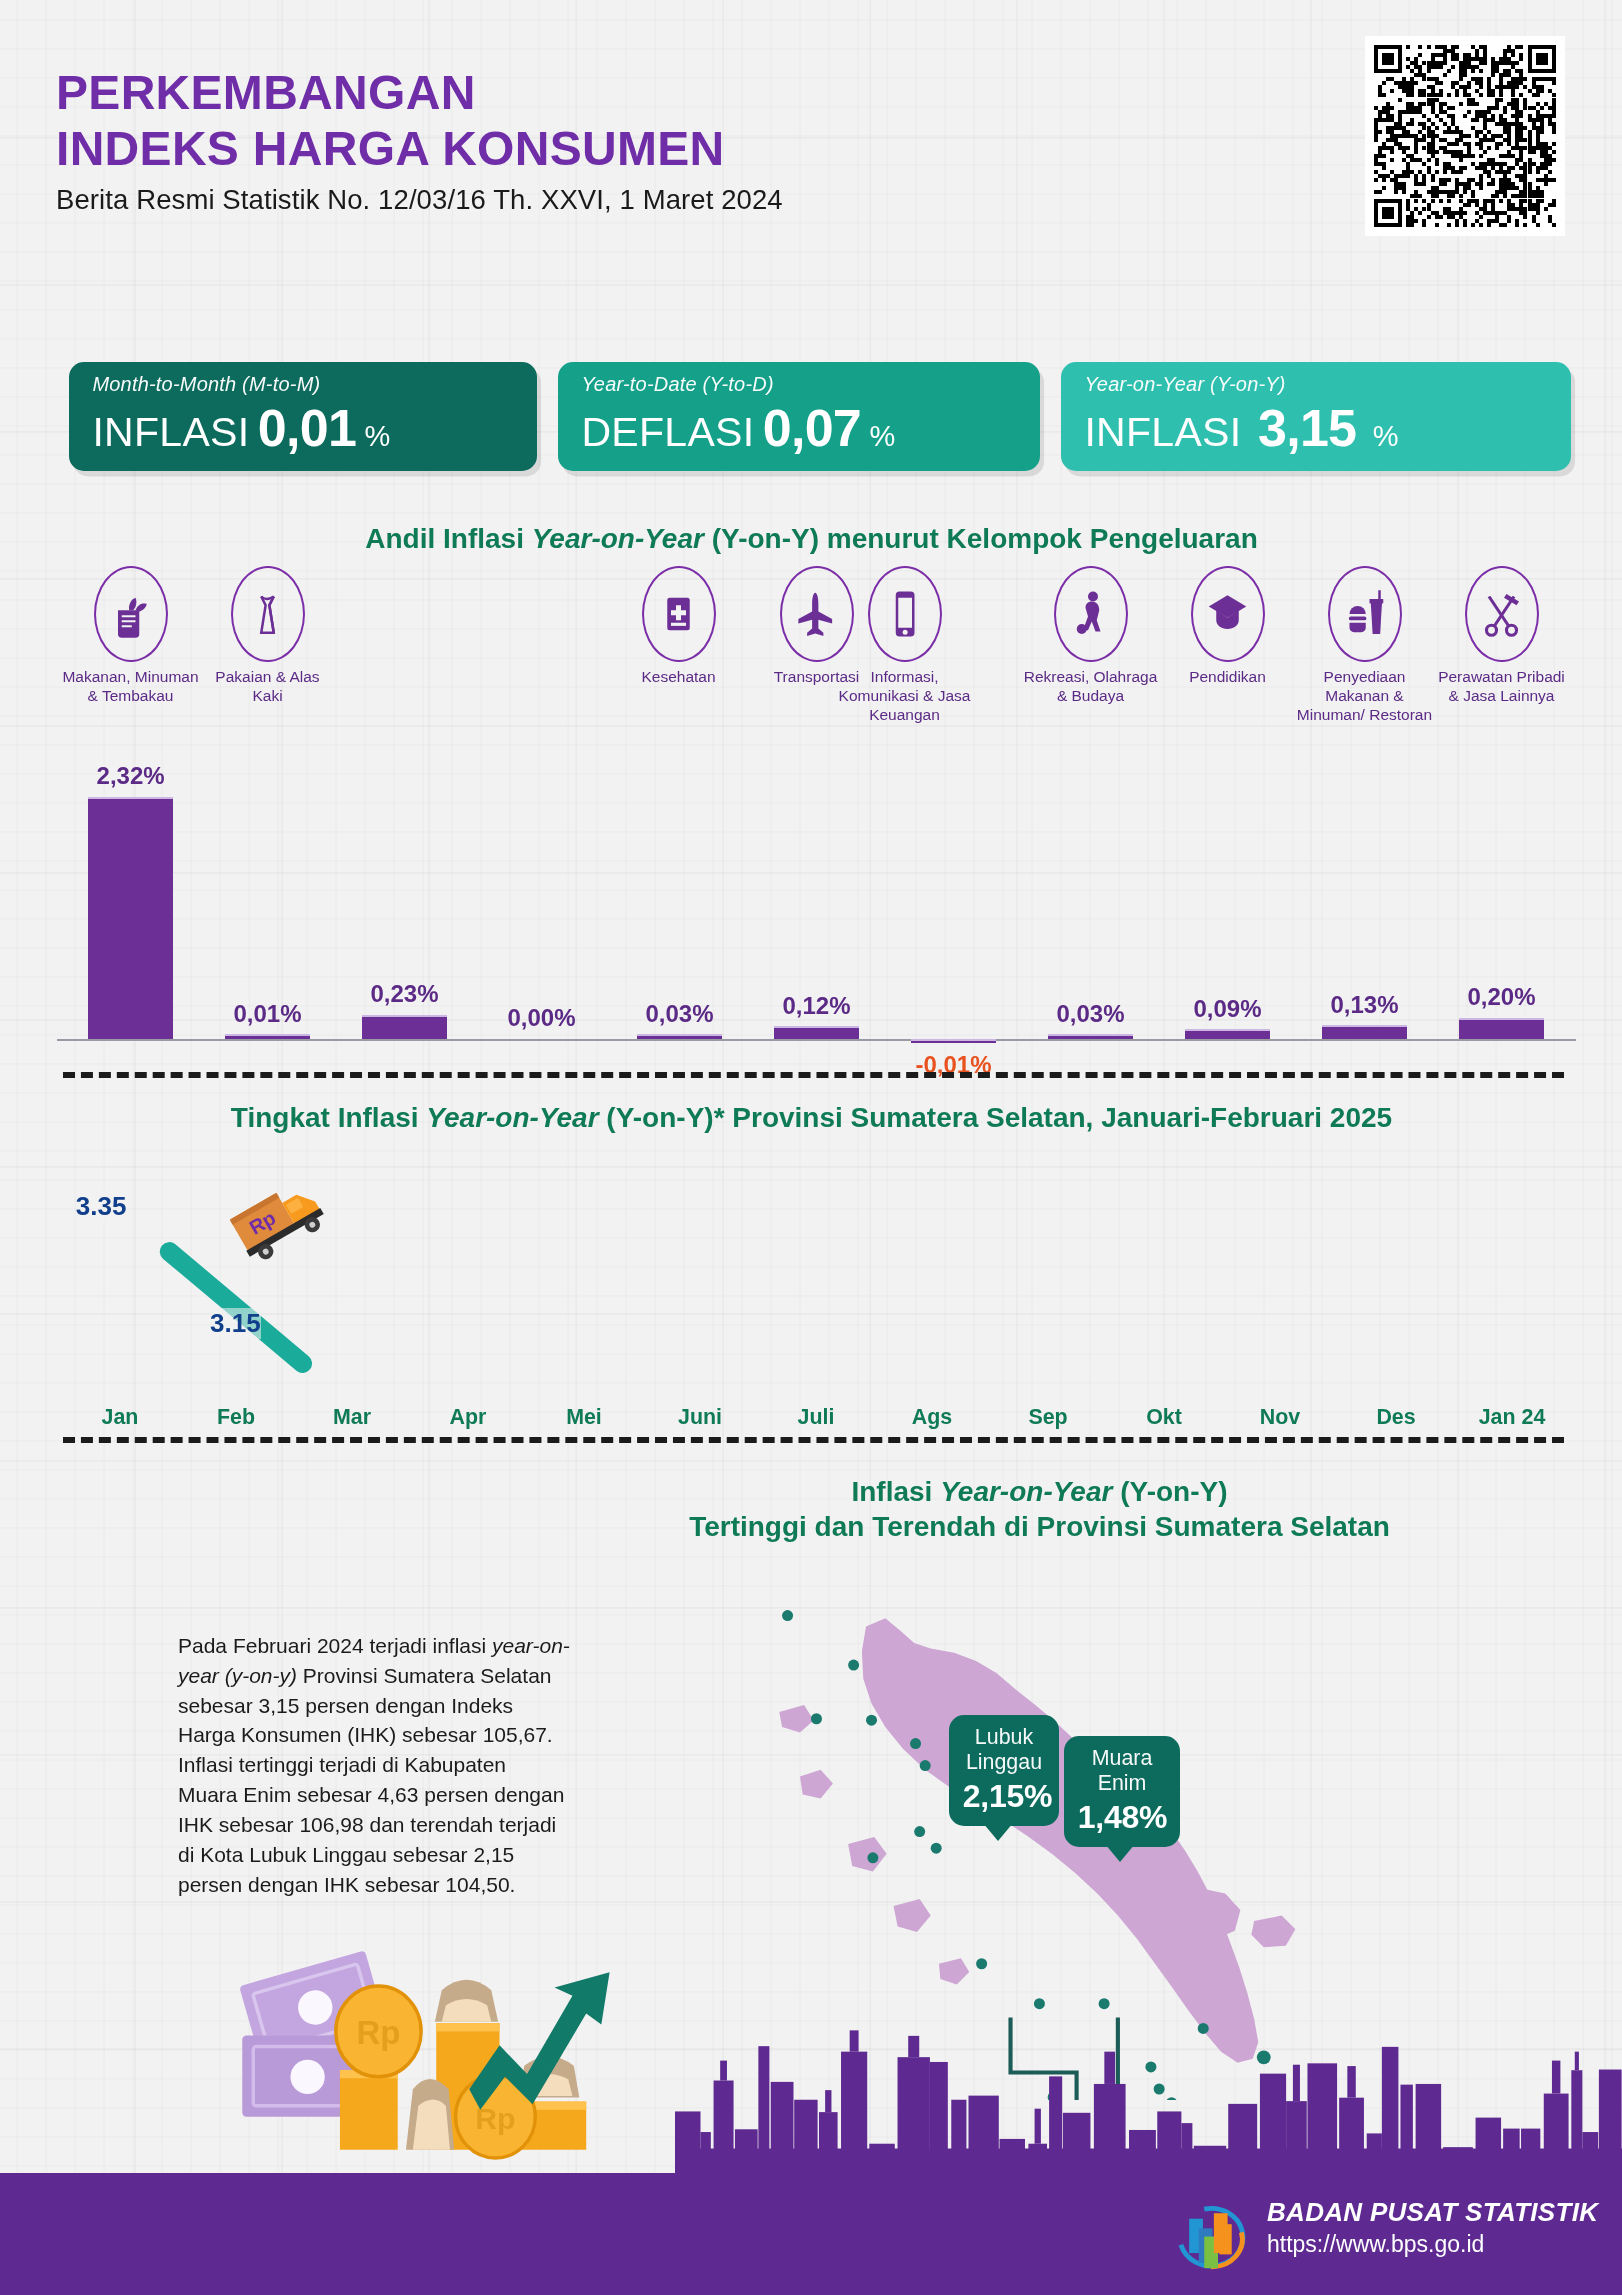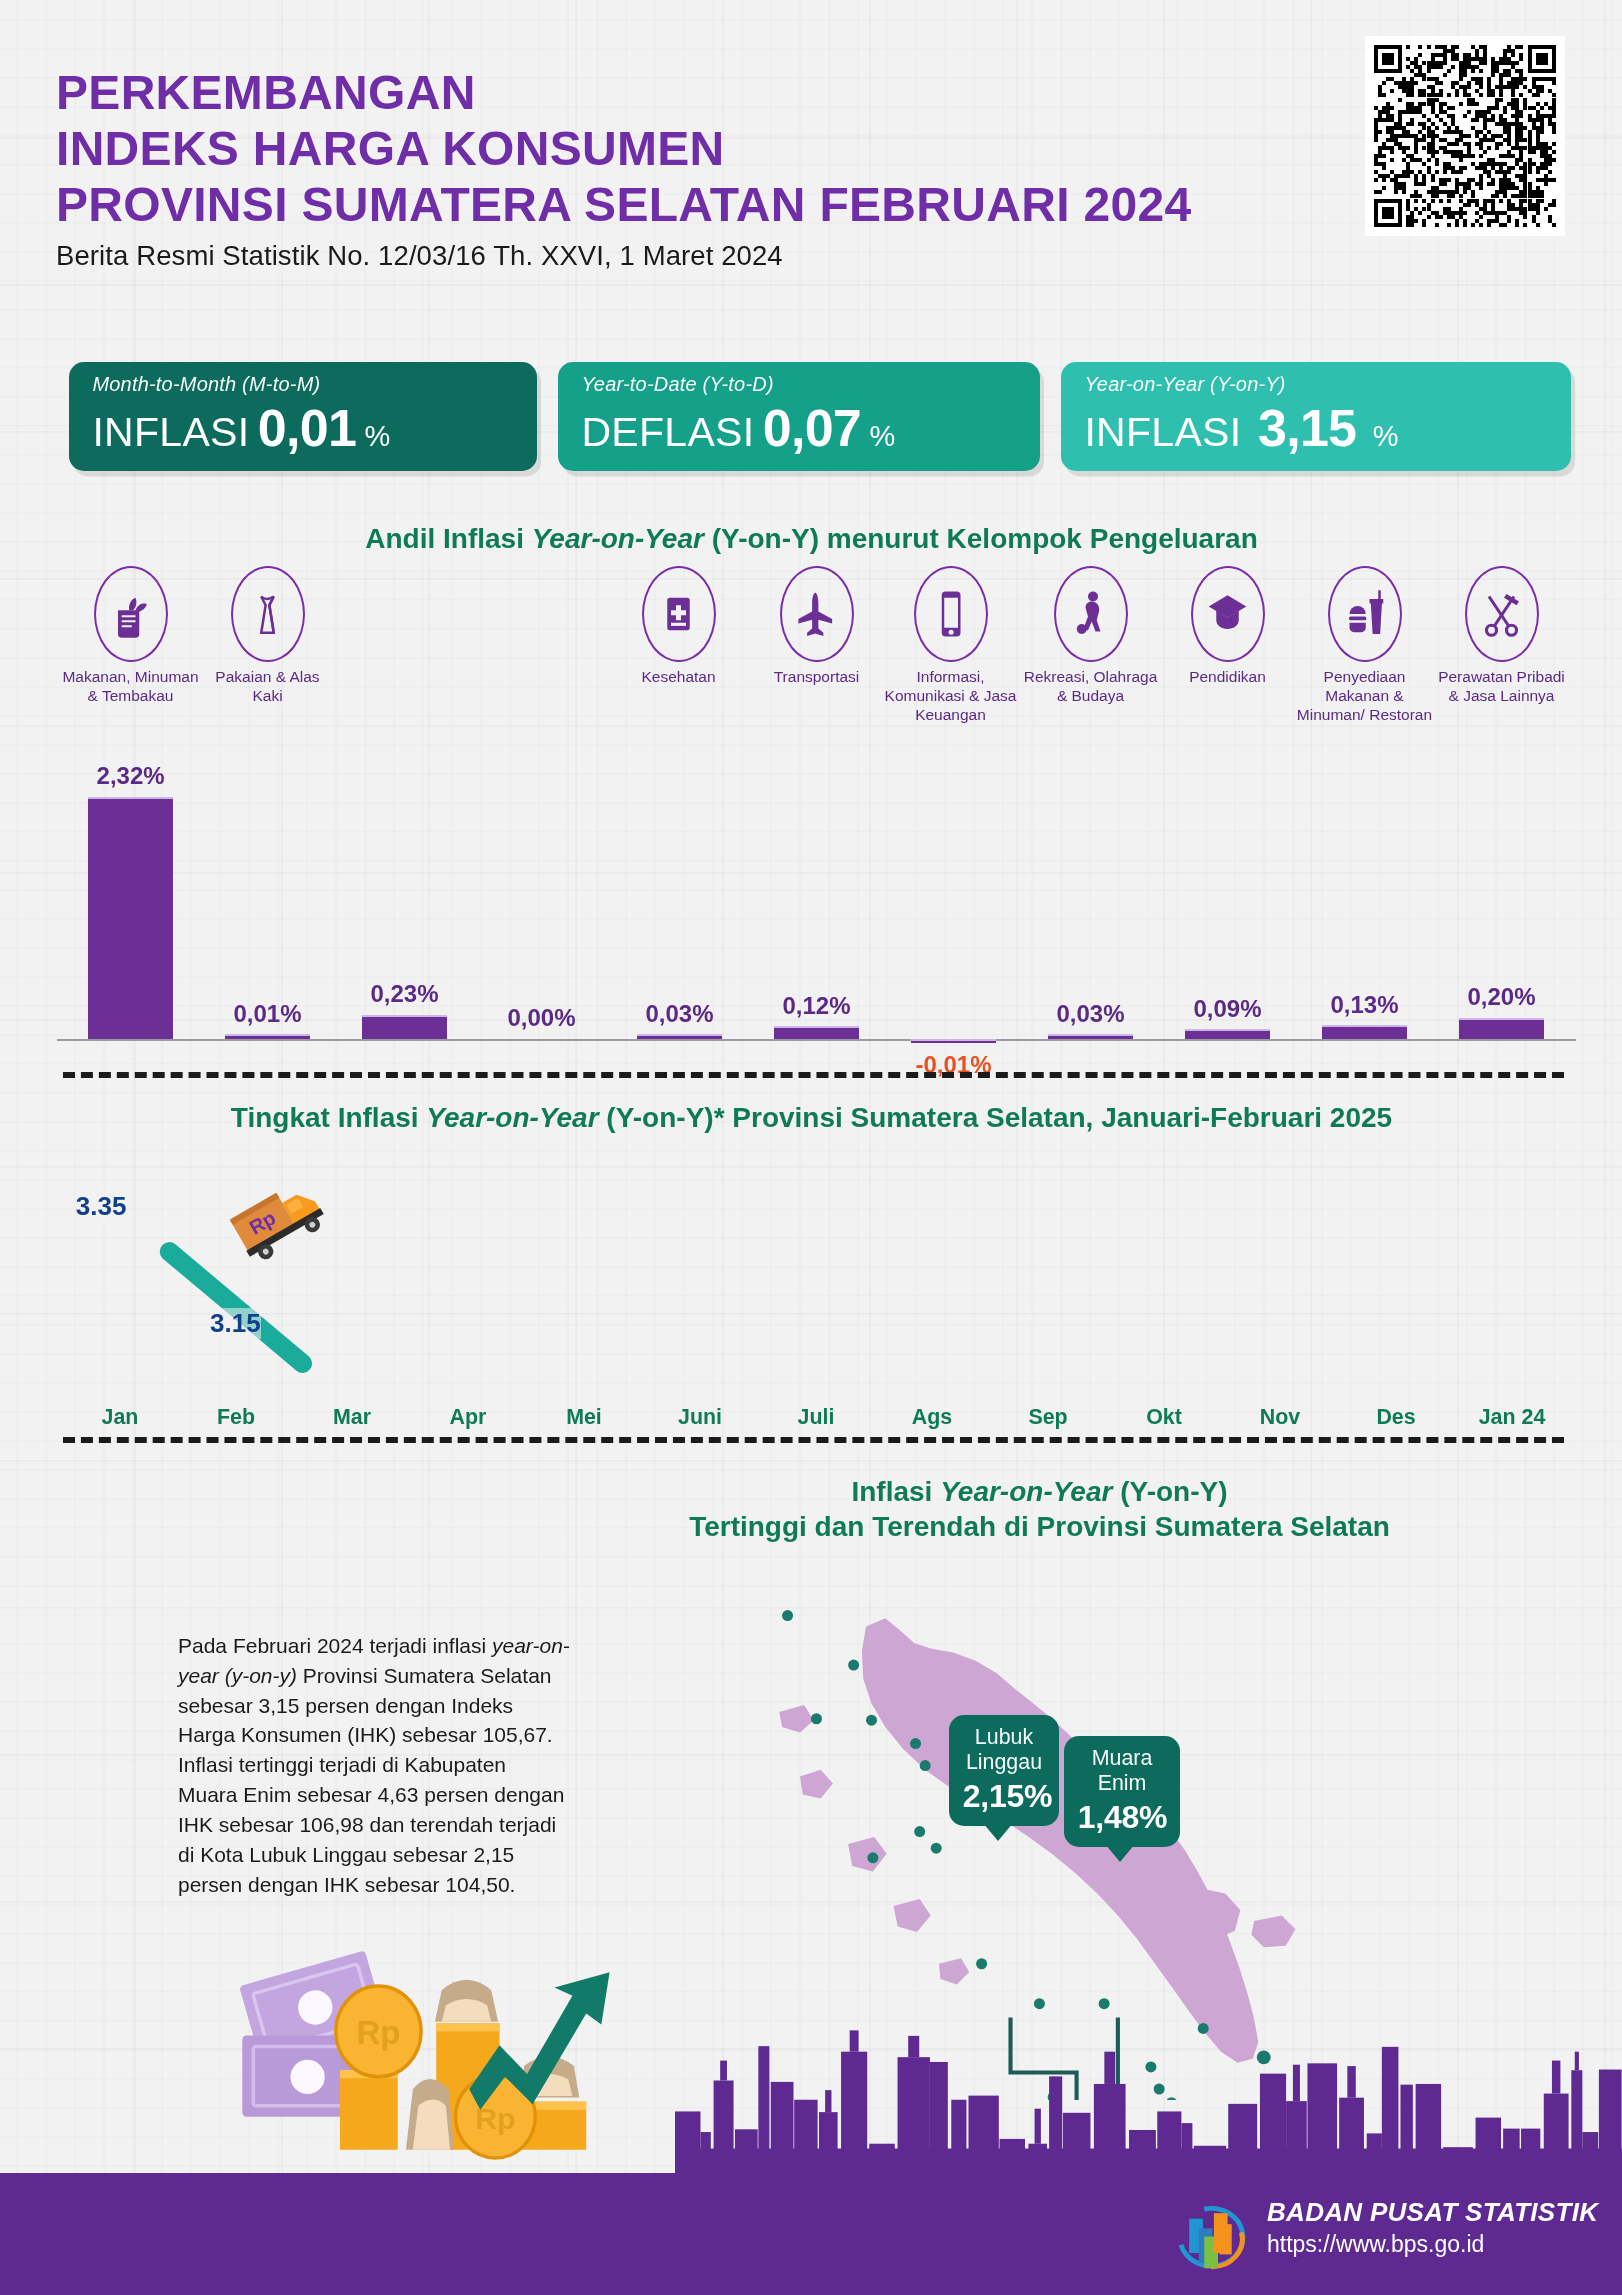"PROVINSI SUMATERA SELATAN FEBRUARI 2024" div.h-line { html: <div>PROVINSI SUMATERA SELATAN FEBRUARI 2024</div> -> none }
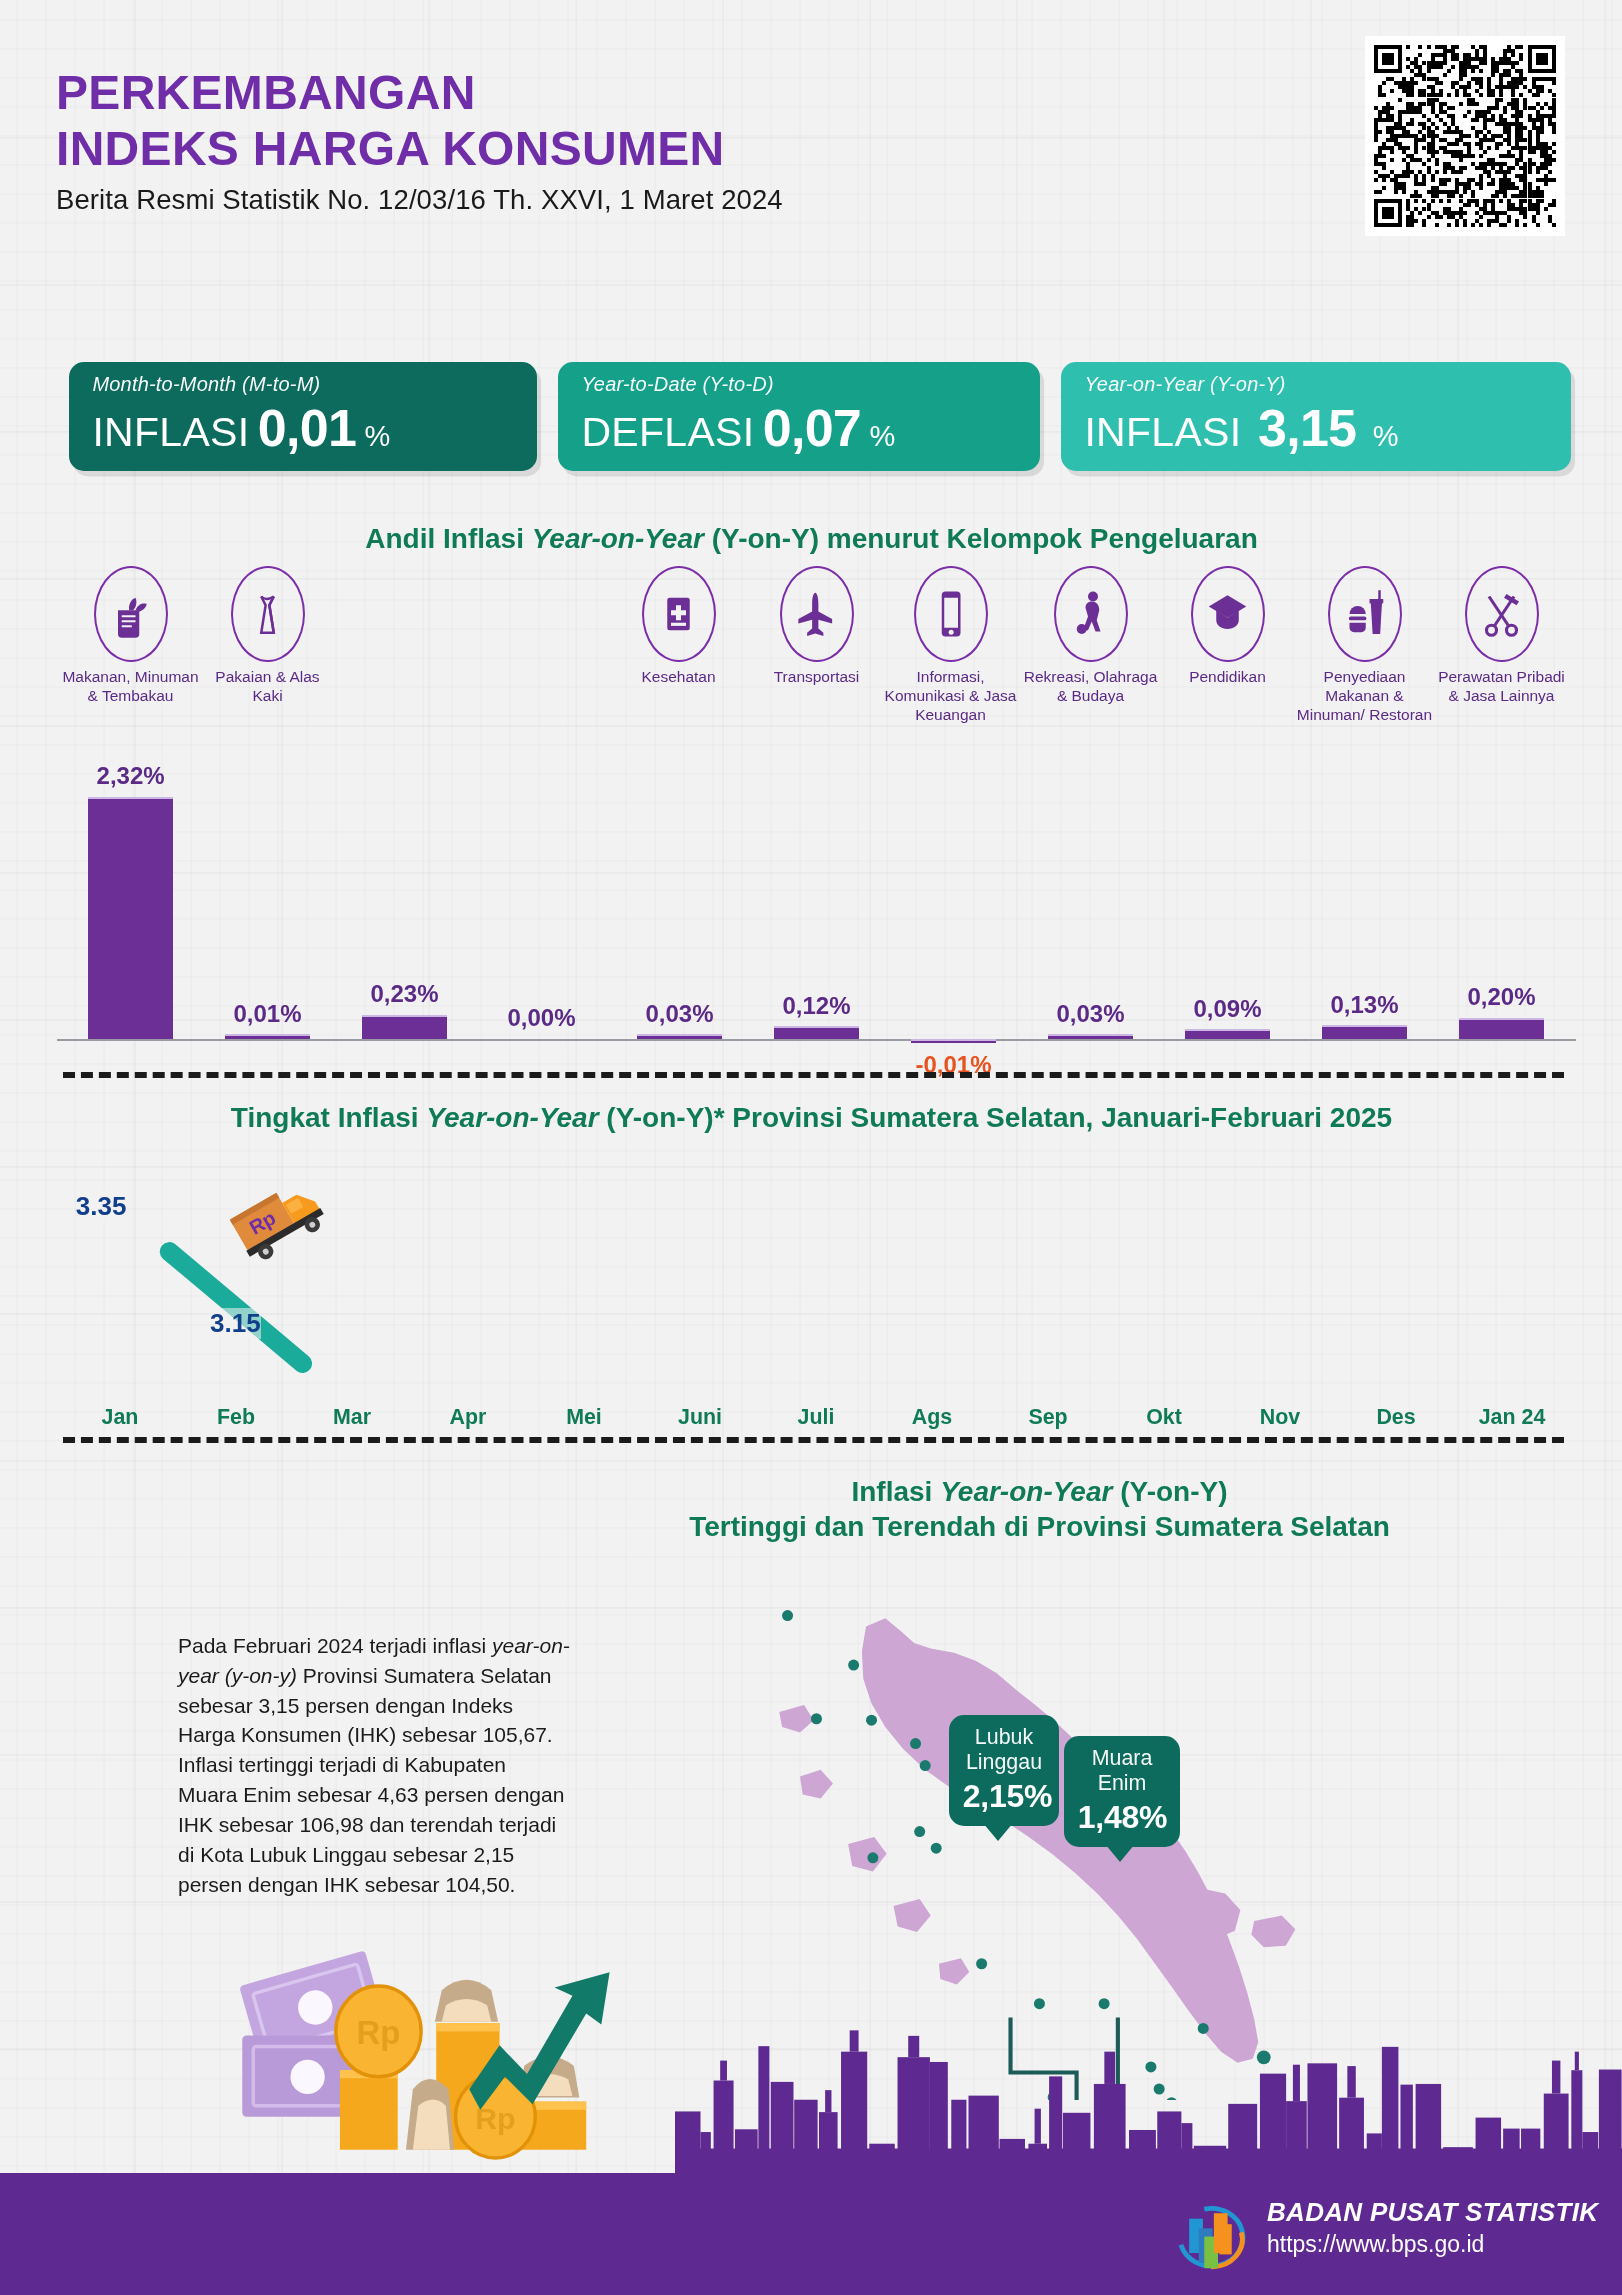"Informasi, Komunikasi & Jasa Keuangan" div.ic-cell { left: 820px -> 774px }
